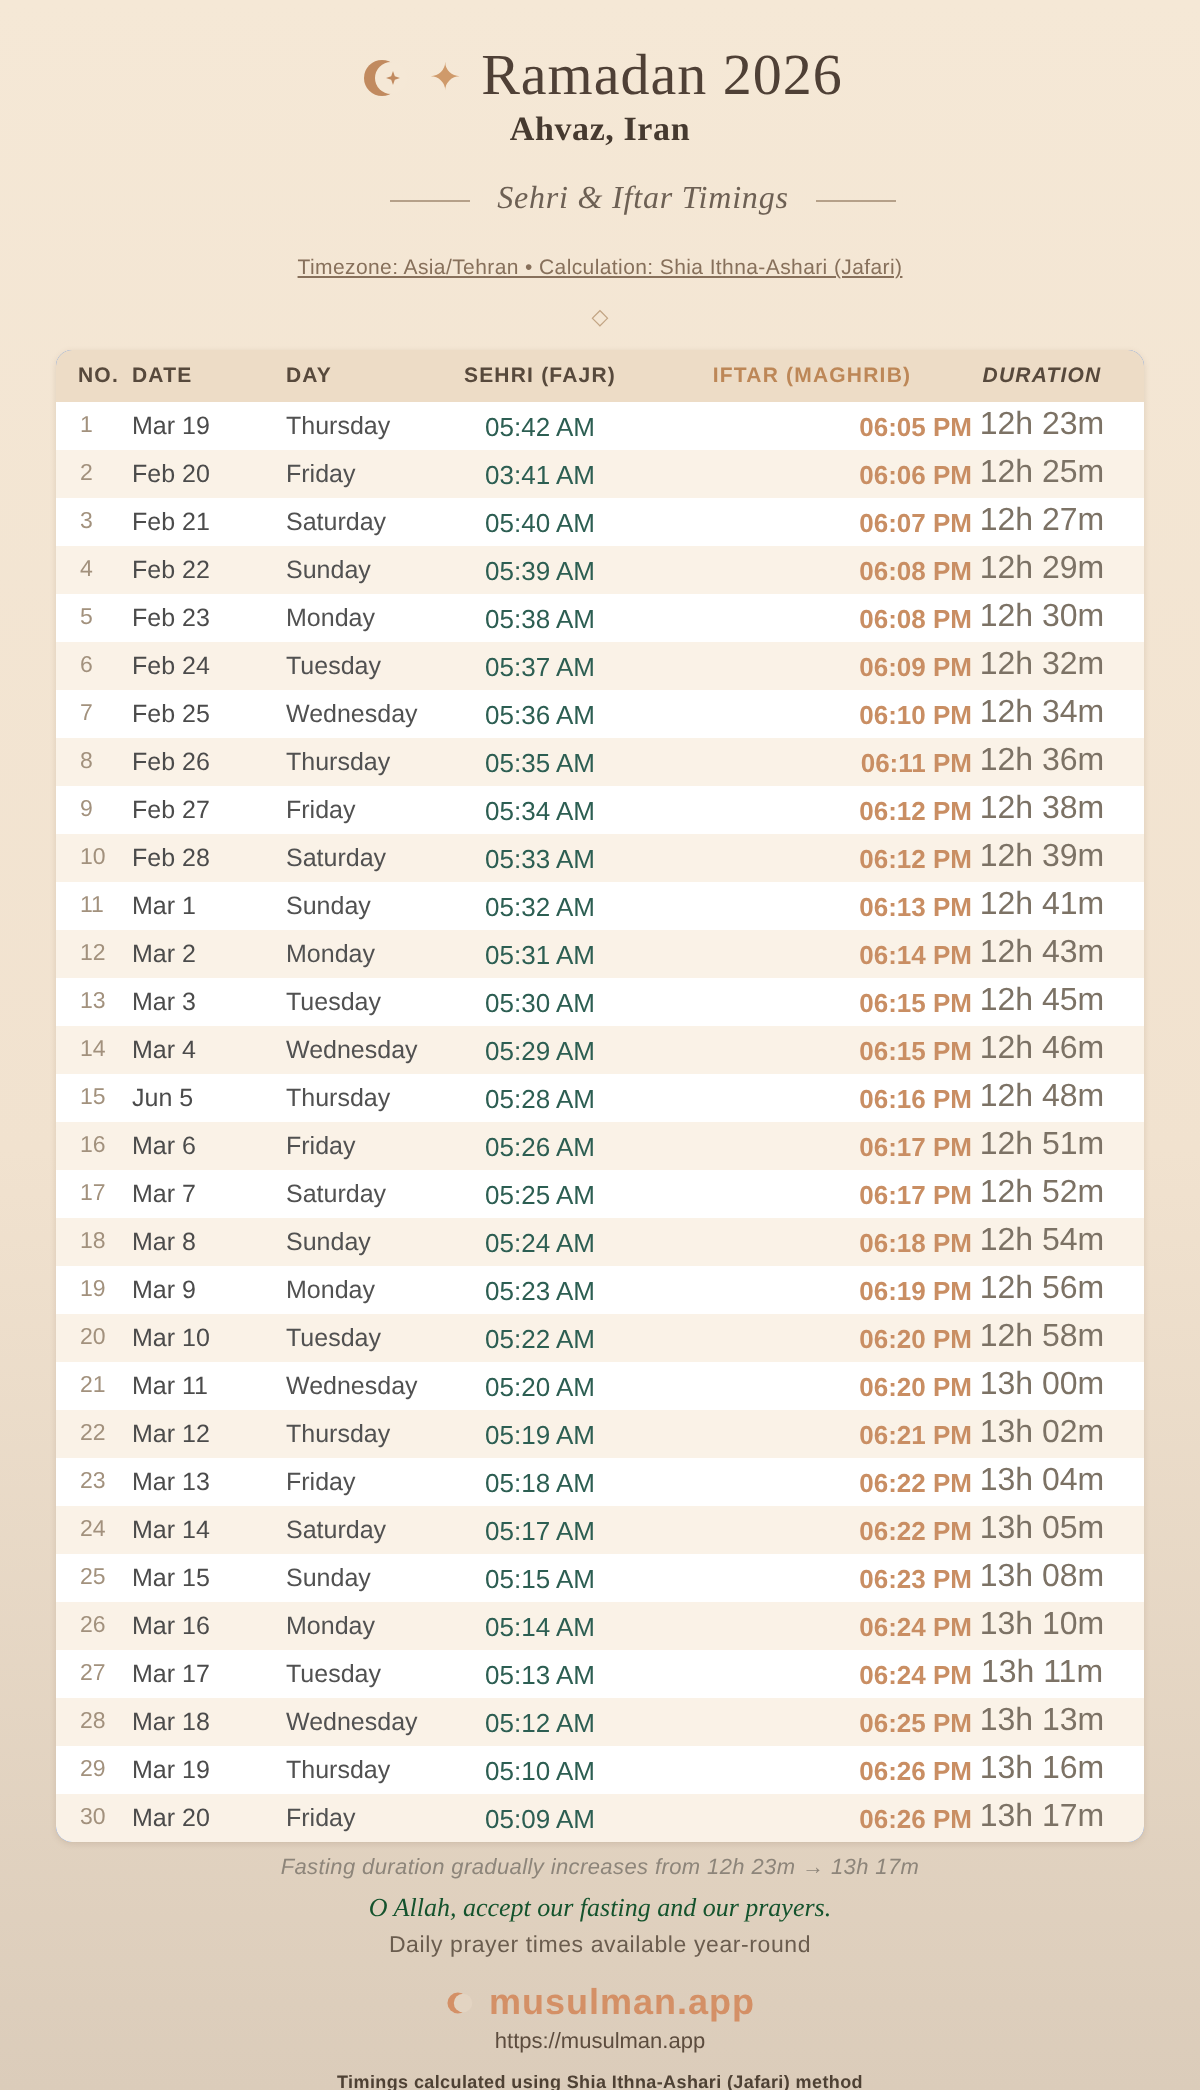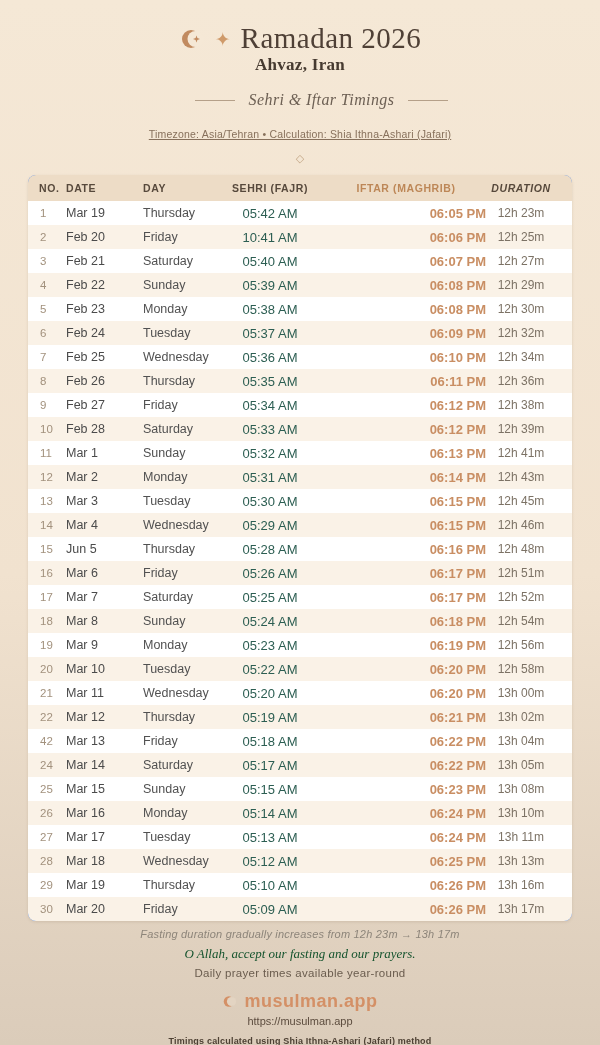"12h 23m" td.c-dur { font-size: 12px -> 16px }
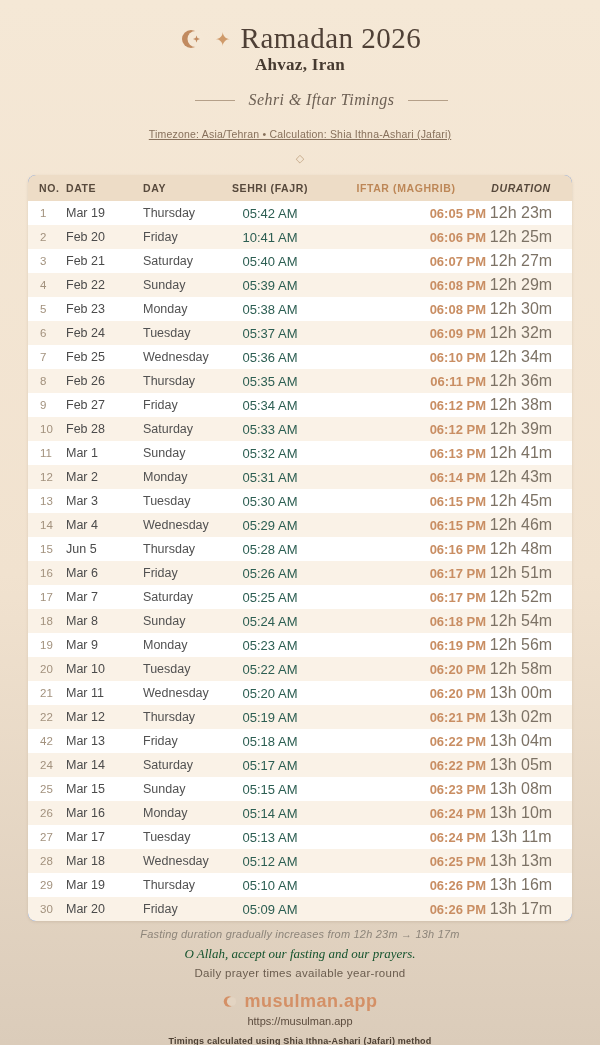"10:41 AM" td.c-sehri { text: 10:41 -> 03:41 }
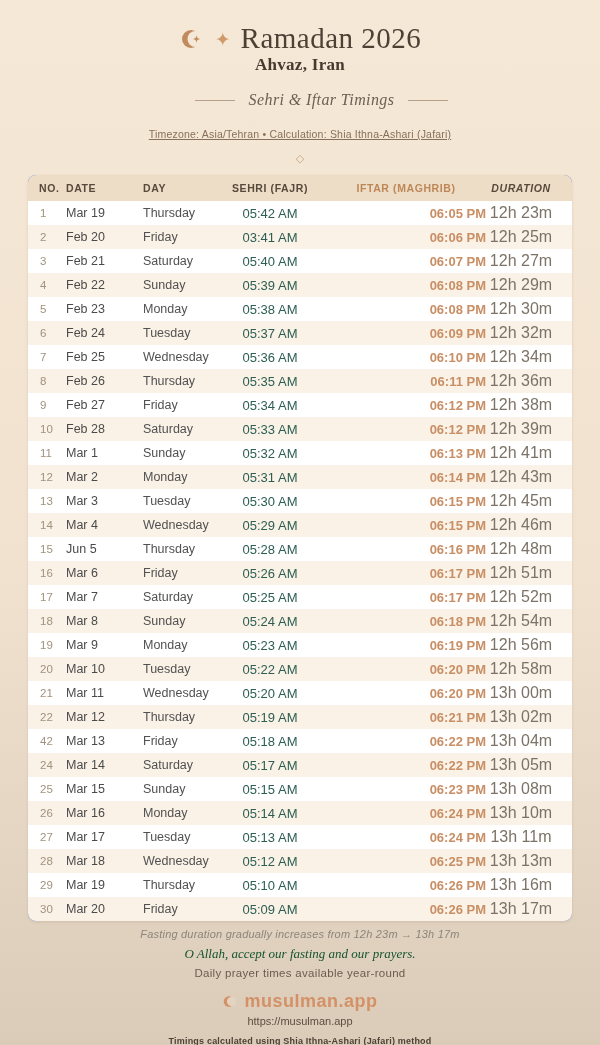"42" td.c-no { text: 42 -> 23 }
